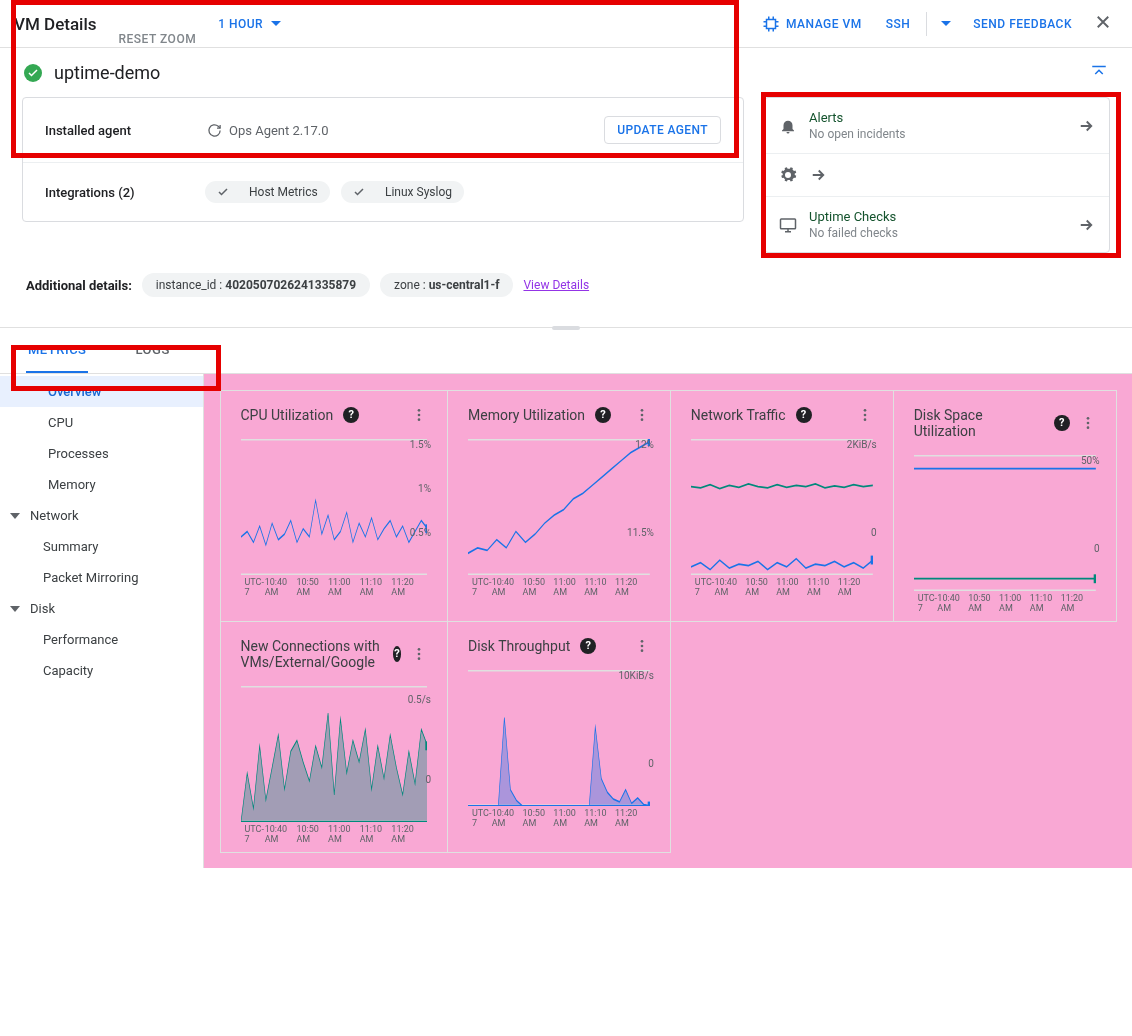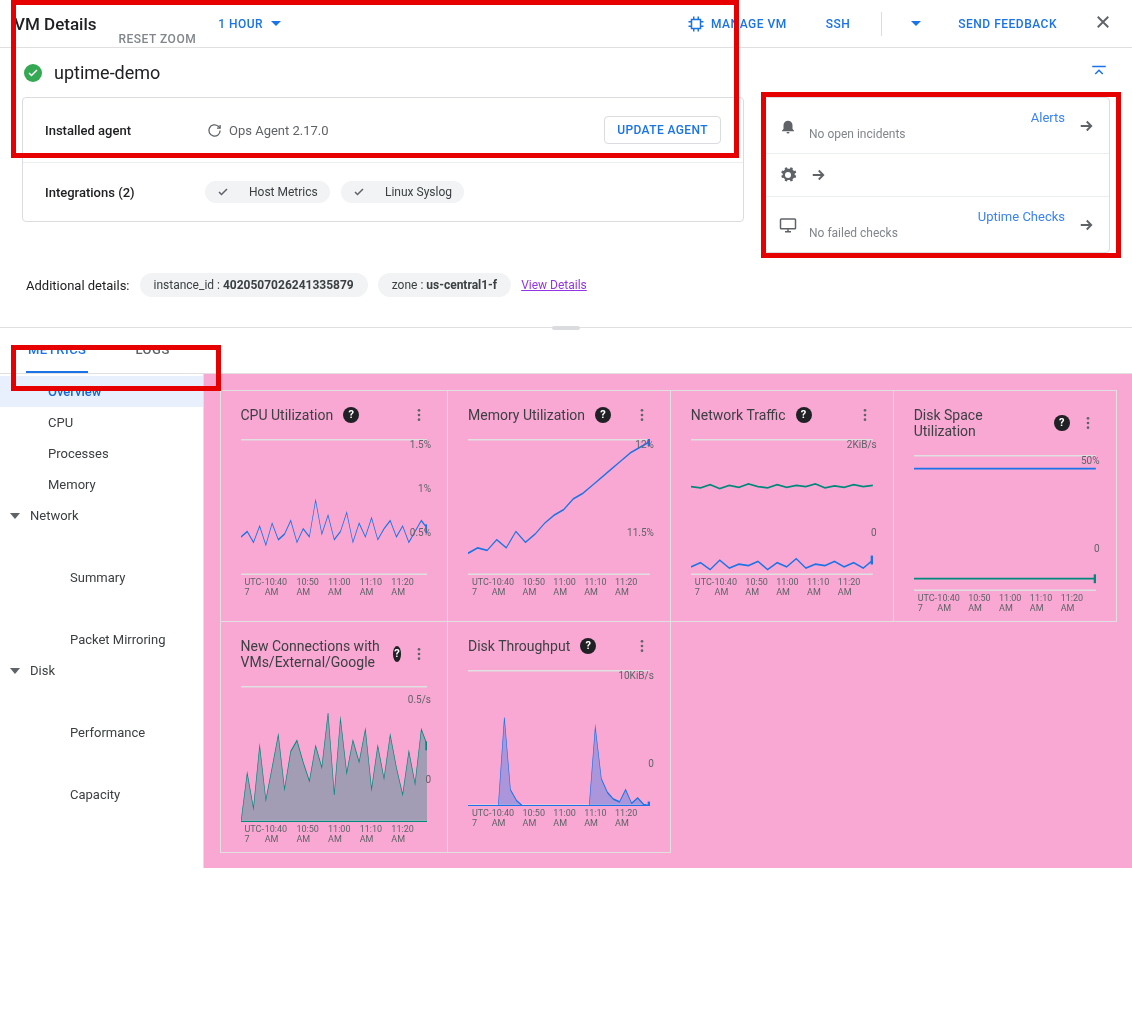"MANAGE VM" .header-right { gap: 23px -> 8px }
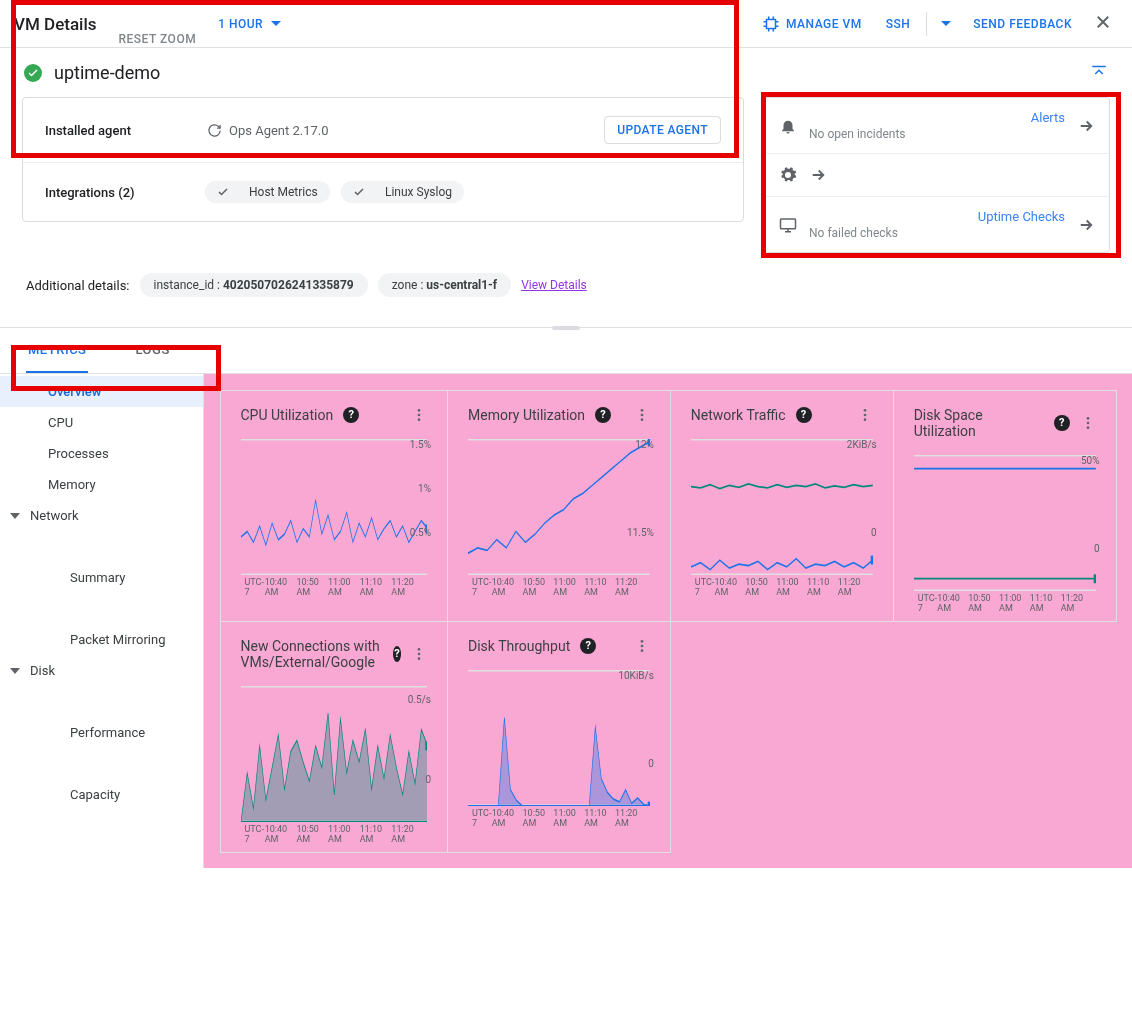"Alerts" .status-title { color: #3b82f6 -> #14532d; text-align: right -> none }
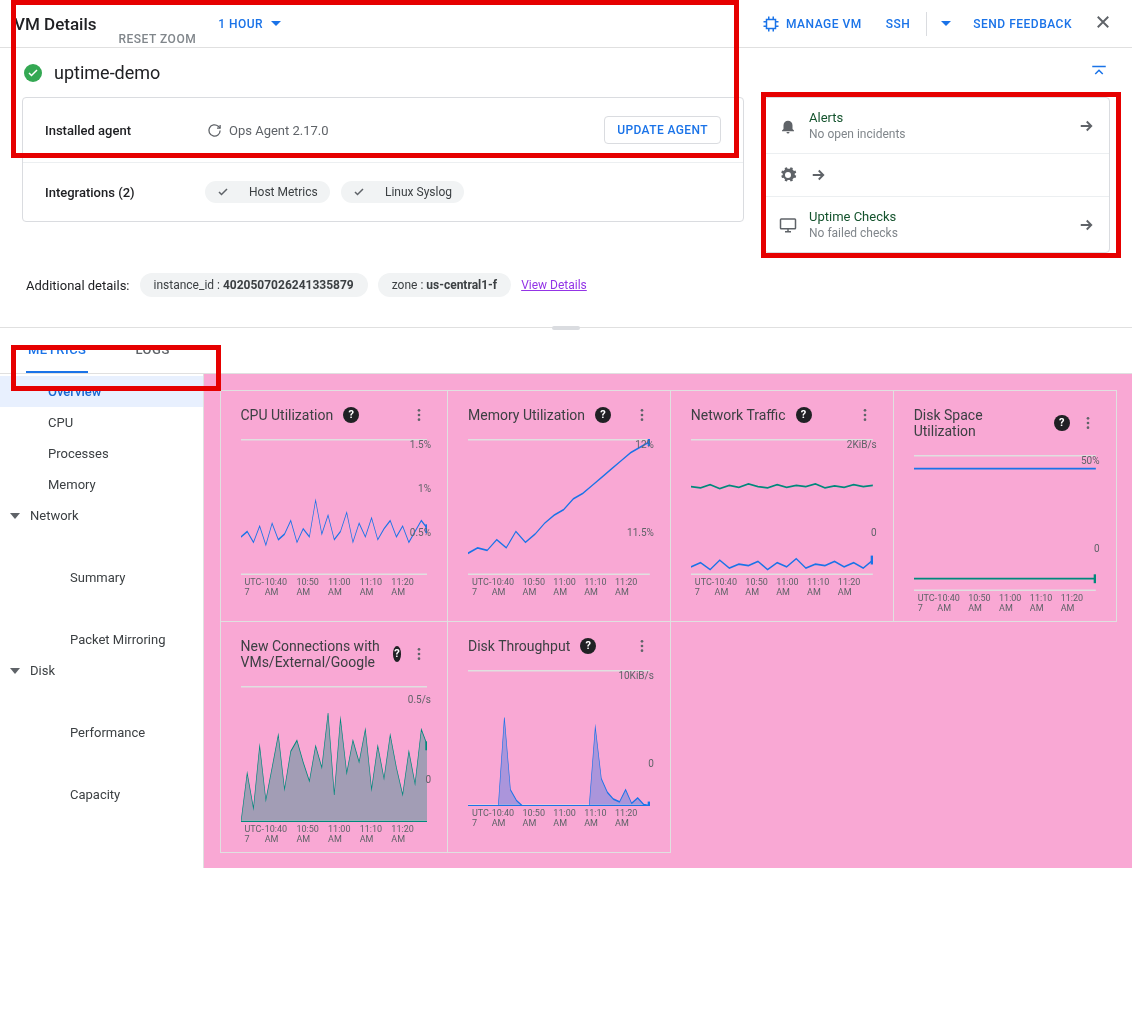"Additional details:" .additional-label { font-weight: 400 -> 700 }
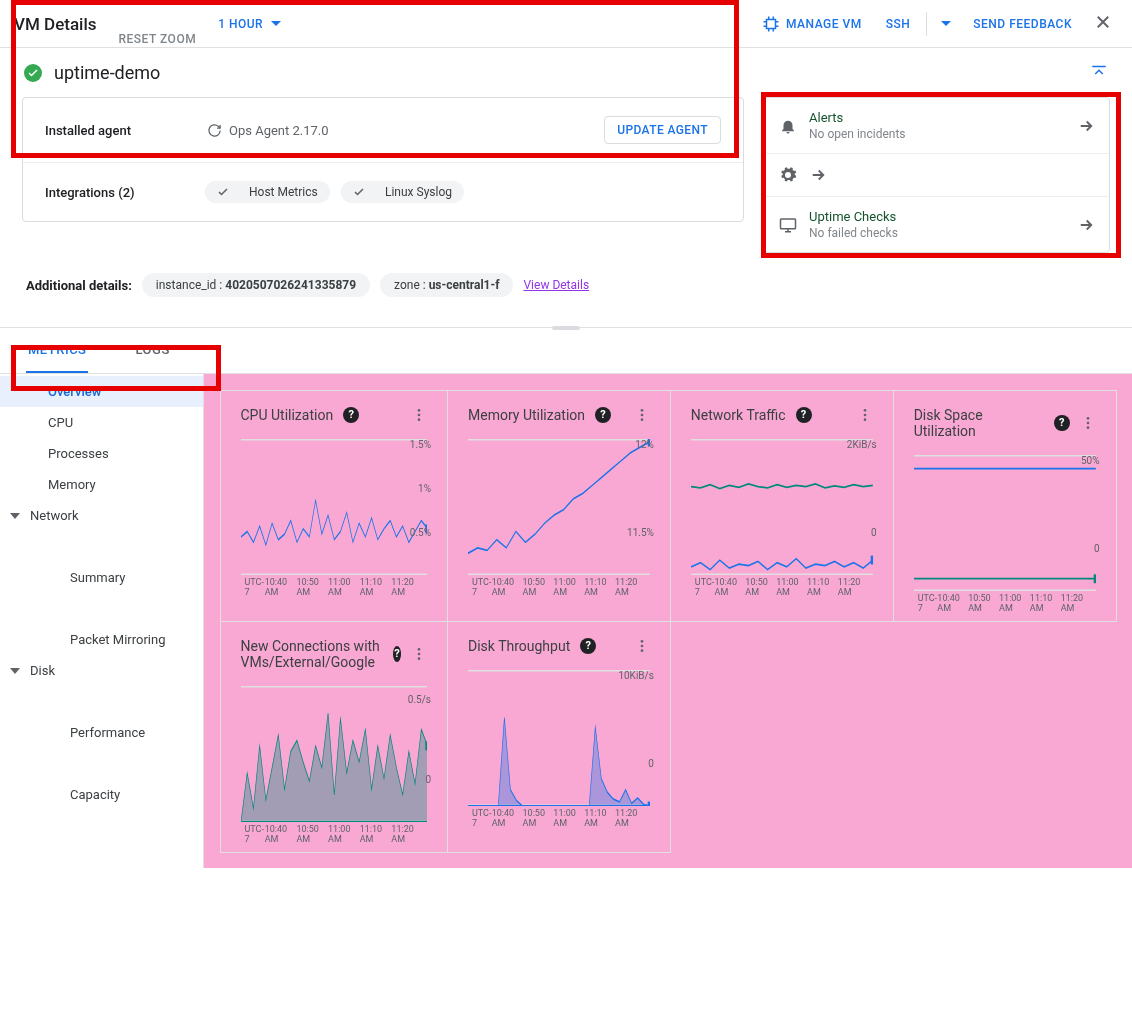"Summary" .side-item.sub { margin-top: 31px -> none; padding-left: 70px -> 43px }
